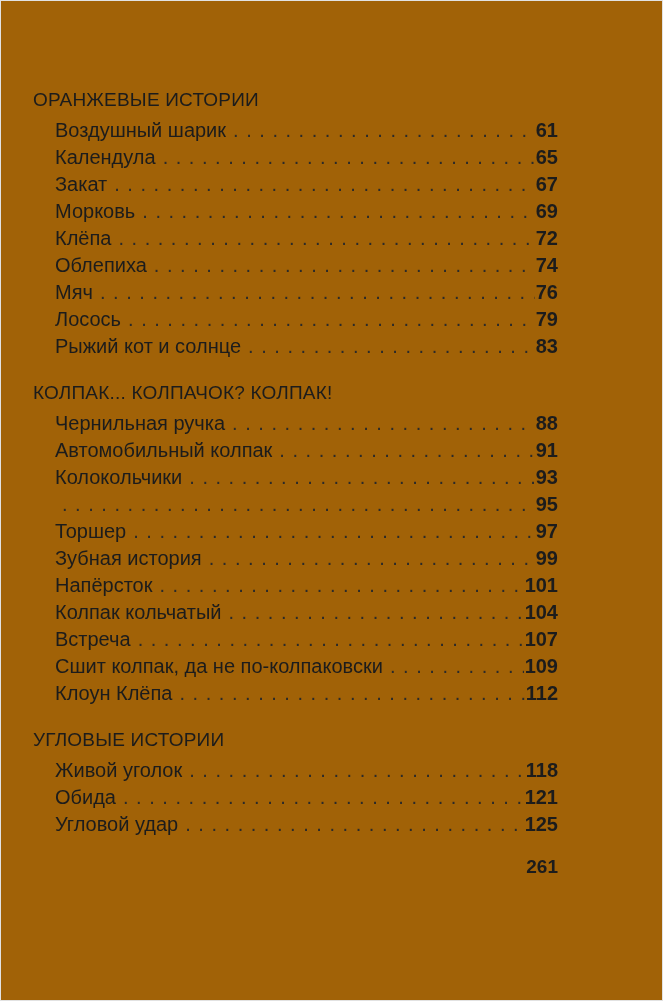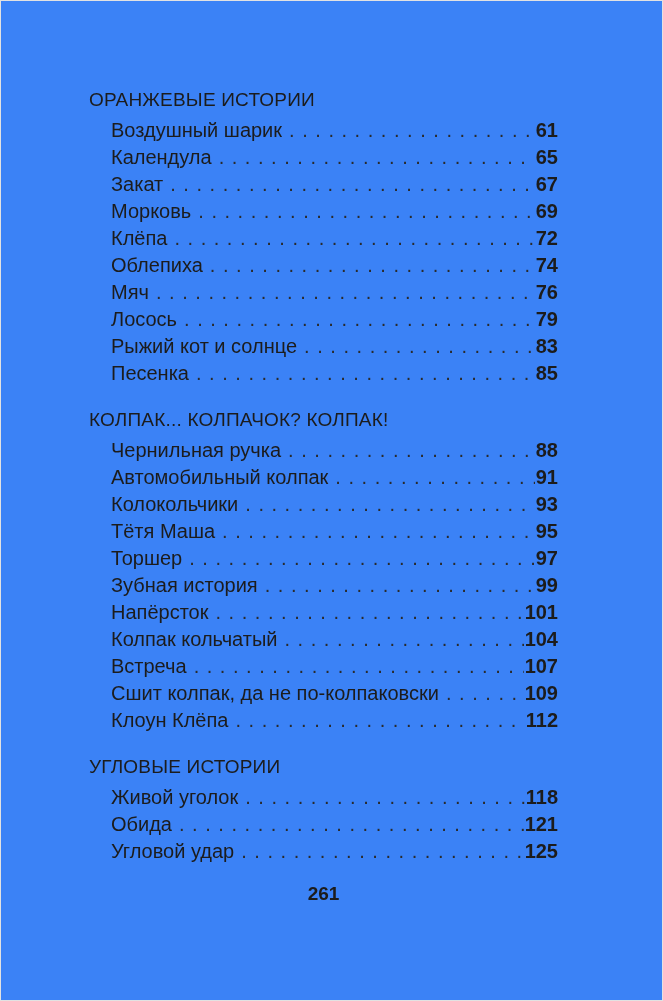"ОРАНЖЕВЫЕ ИСТОРИИ" .page { background: #3b82f6 -> #a16207; padding: 84px 104px 0 88px -> 84px 104px 0 32px }
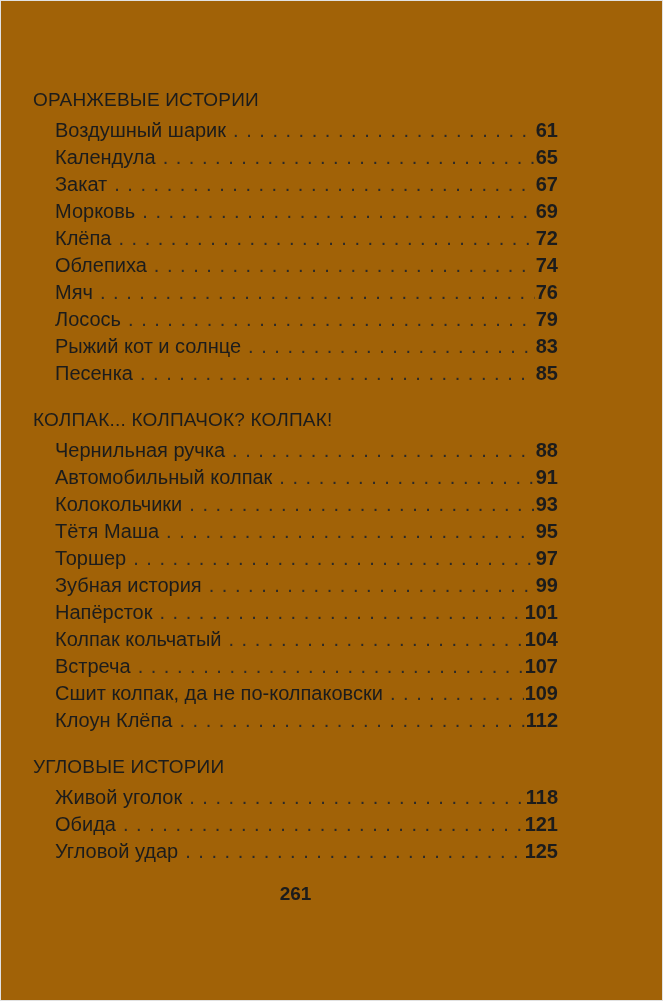"Песенка" div.entry { html: <div> <span>Песенка</span> <span></span> <span>85</span> </div> -> none }
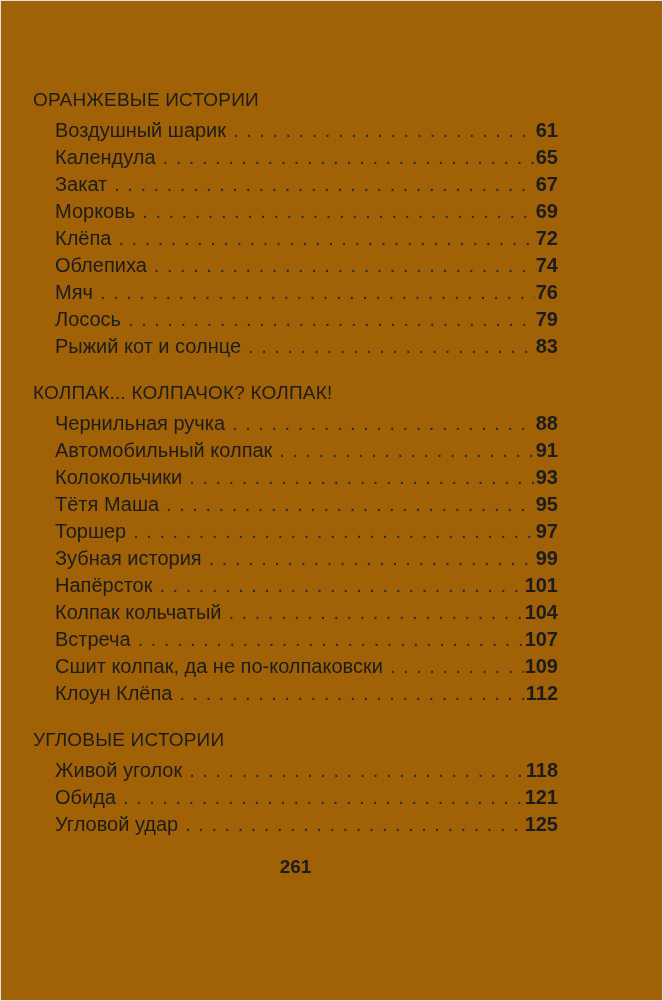"Тётя Маша" span.t { html: <span>Тётя Маша</span> -> none }
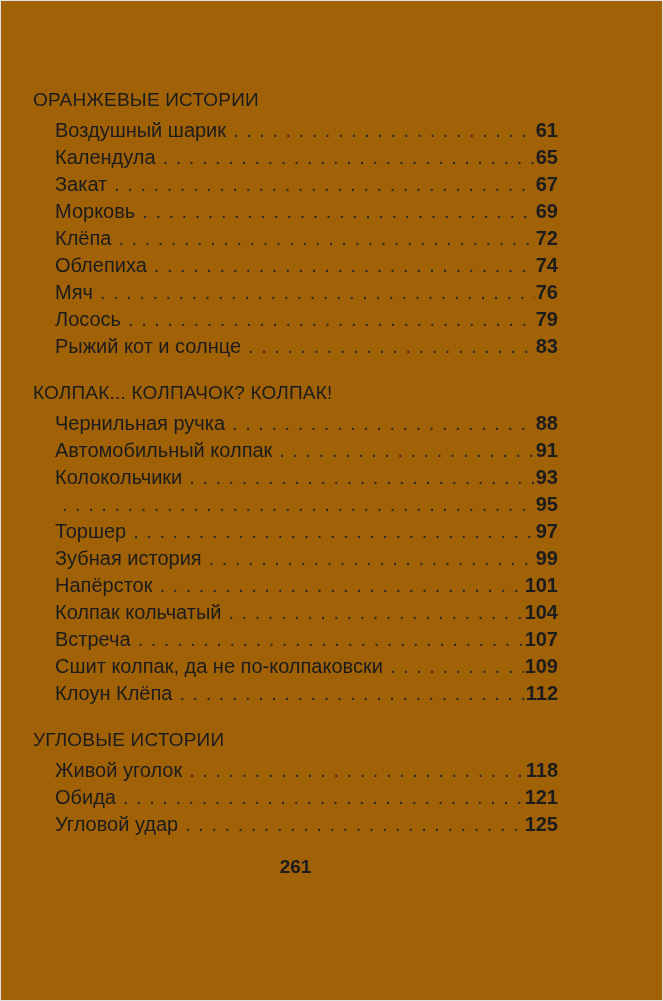"261" .footer { text-align: center -> right }
